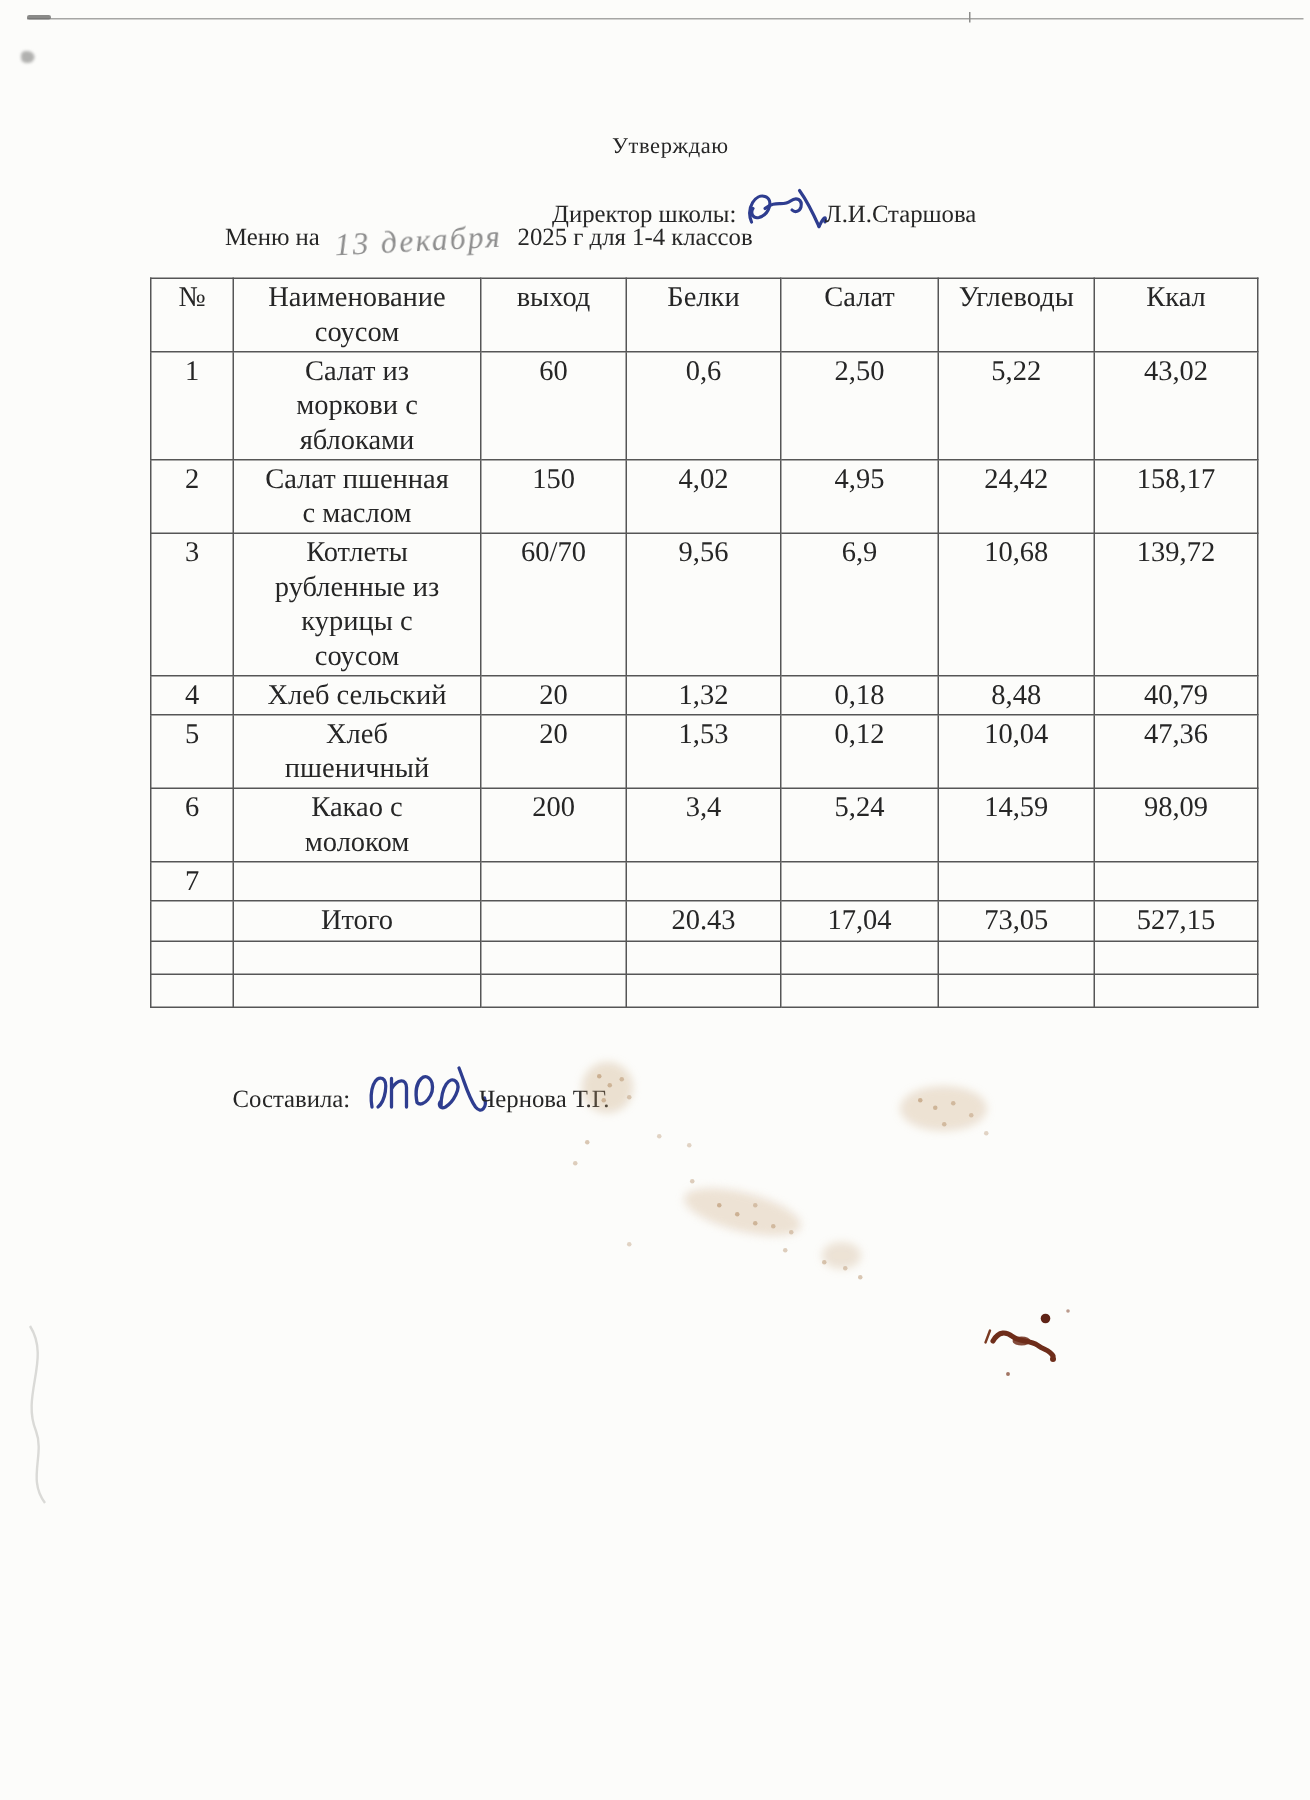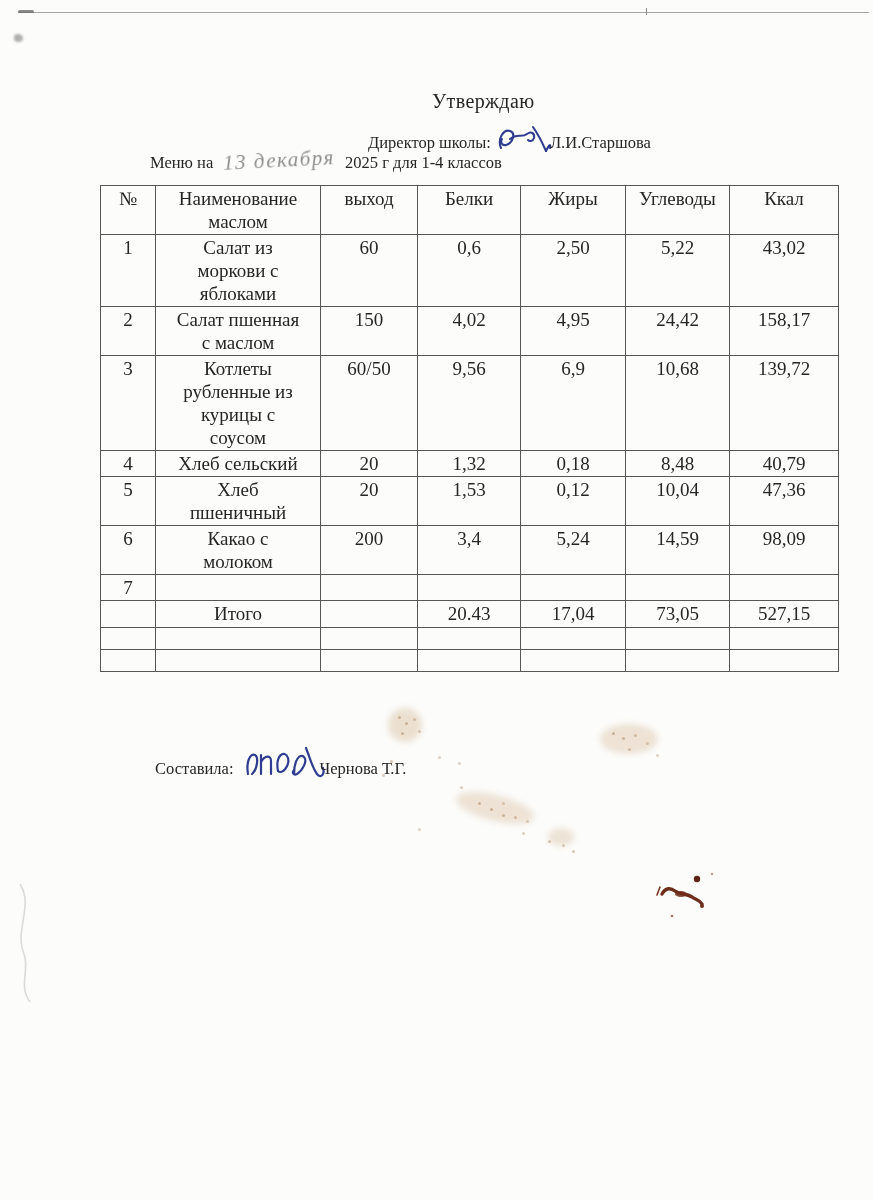"Утверждаю" .approve { font-size: 20px -> 15px; left: 432px -> 408px }
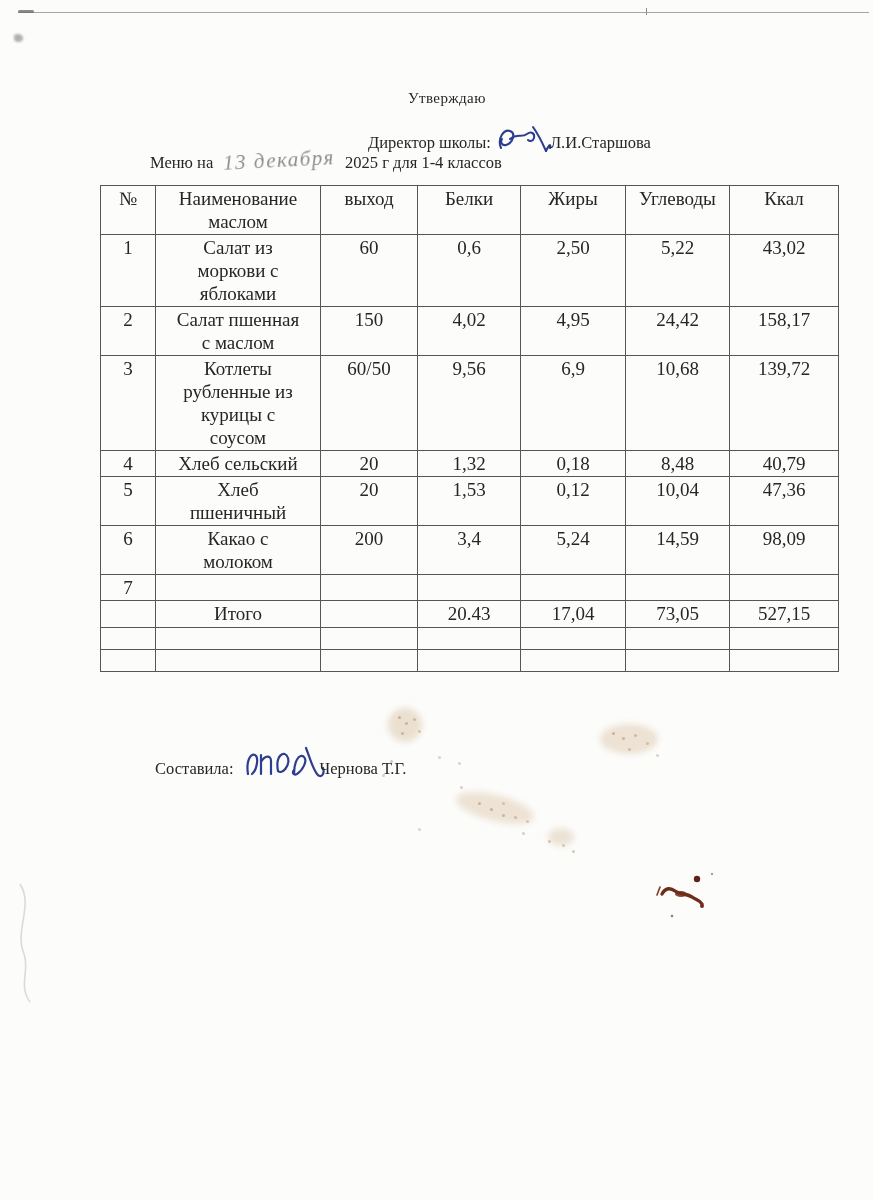"Меню на" .menu-line { align-items: flex-end -> flex-start }
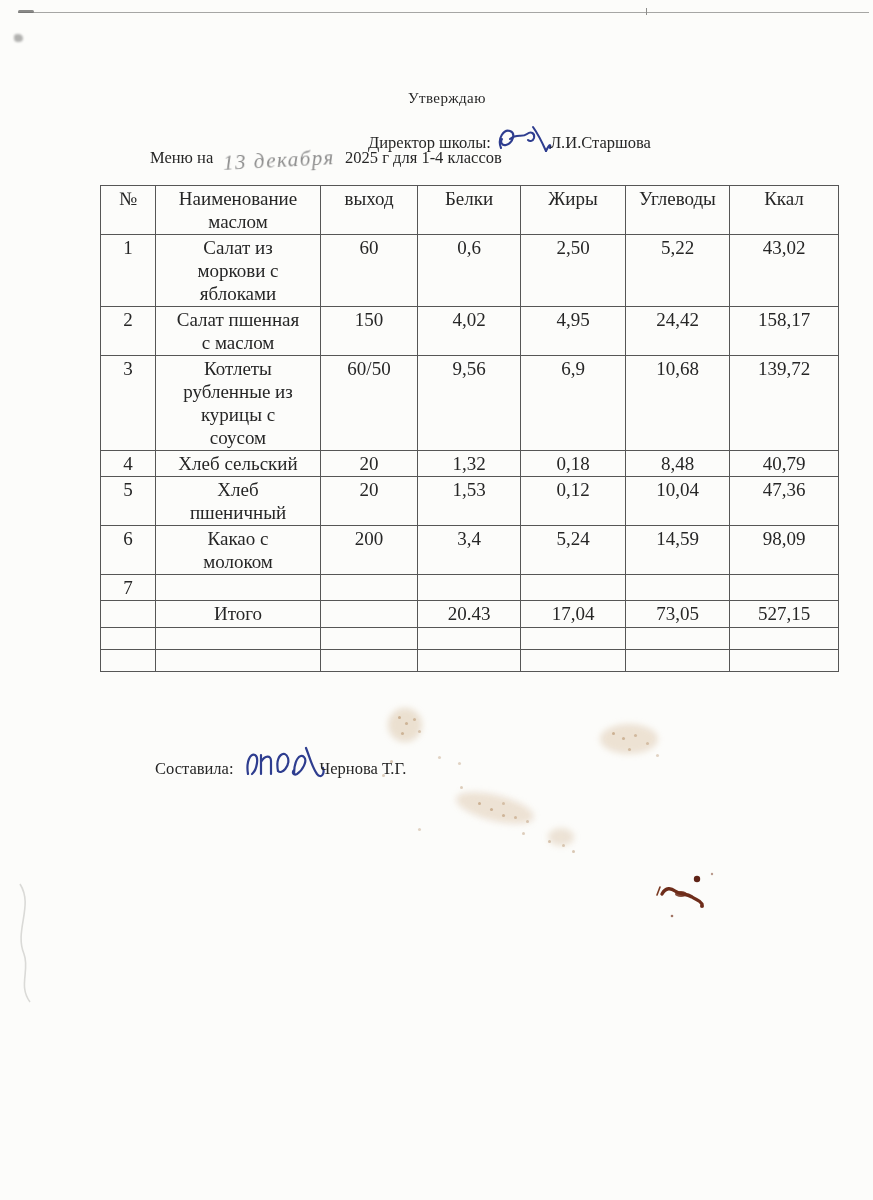"Наименование" td { text: маслом -> соусом }
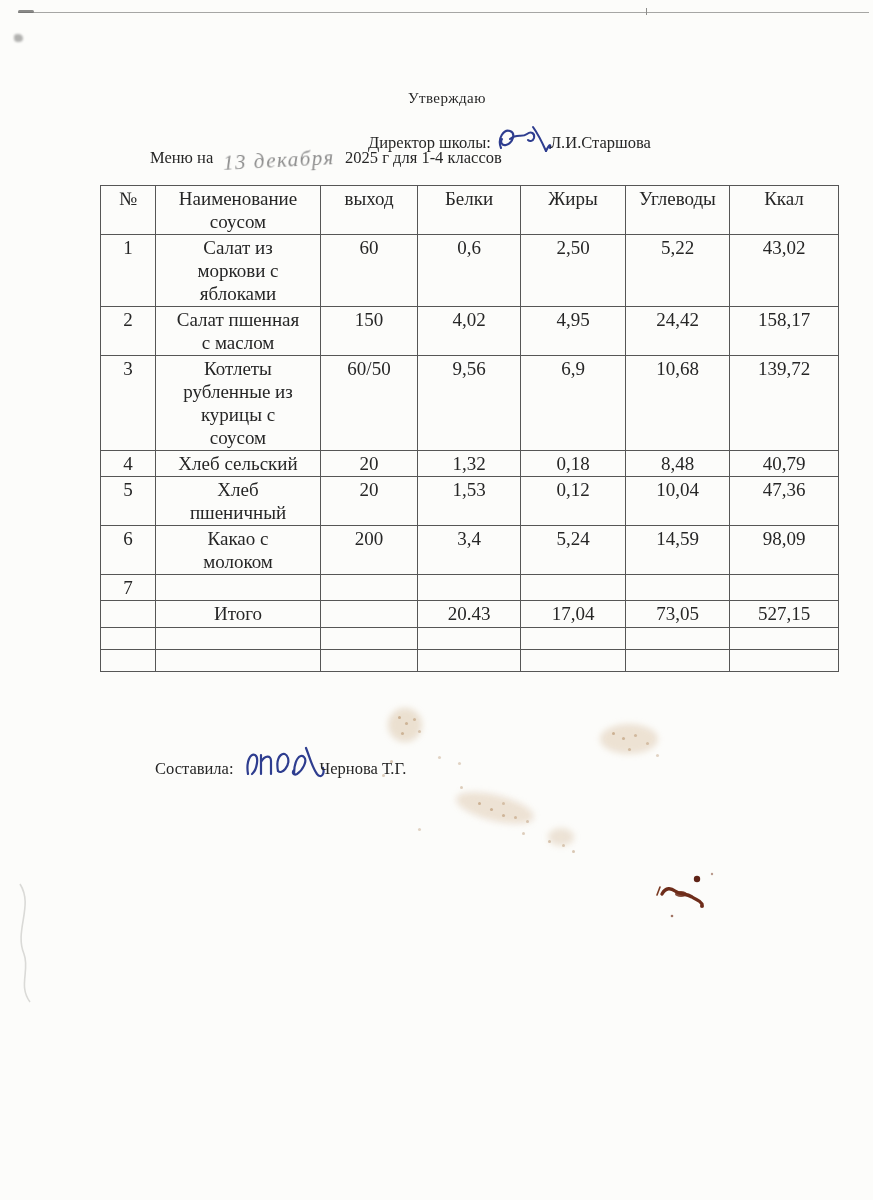"Жиры" td { text: Жиры -> Салат }
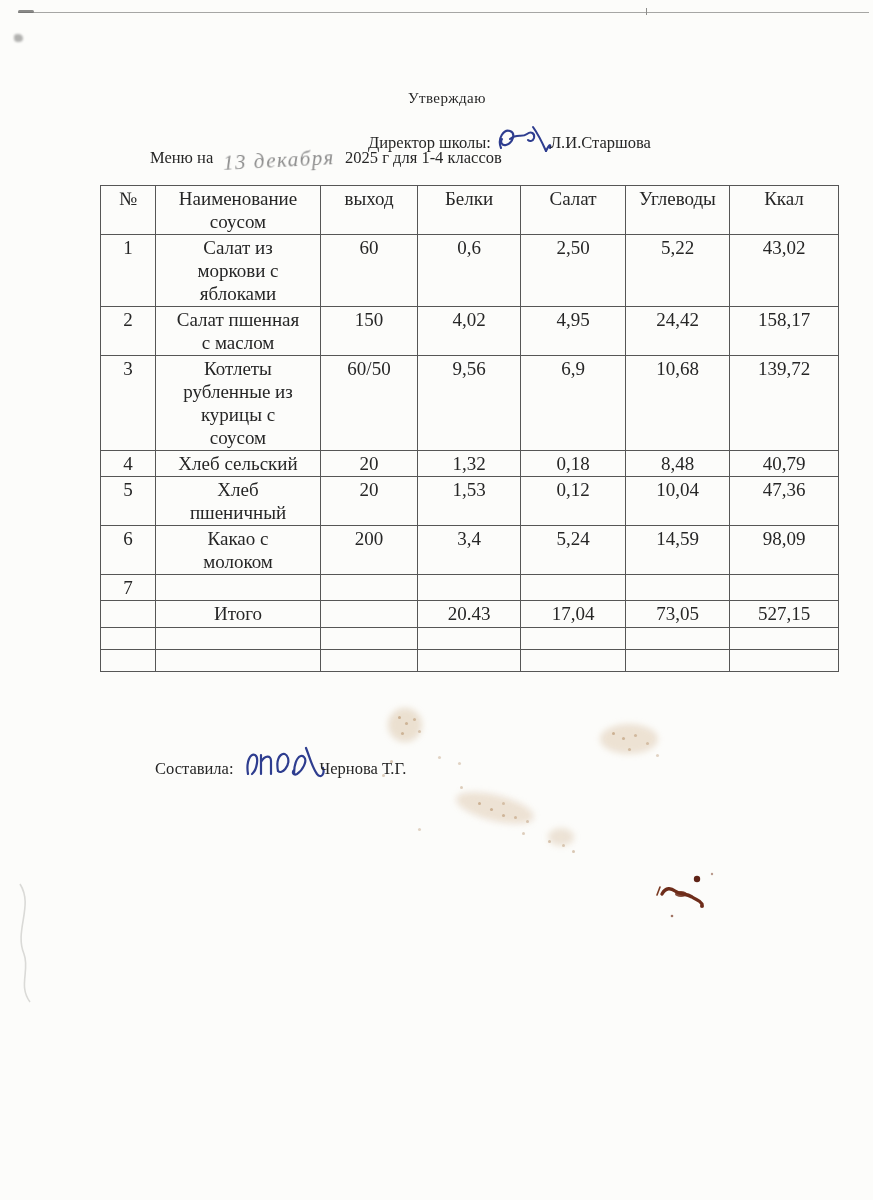"60/50" td { text: 60/50 -> 60/70 }
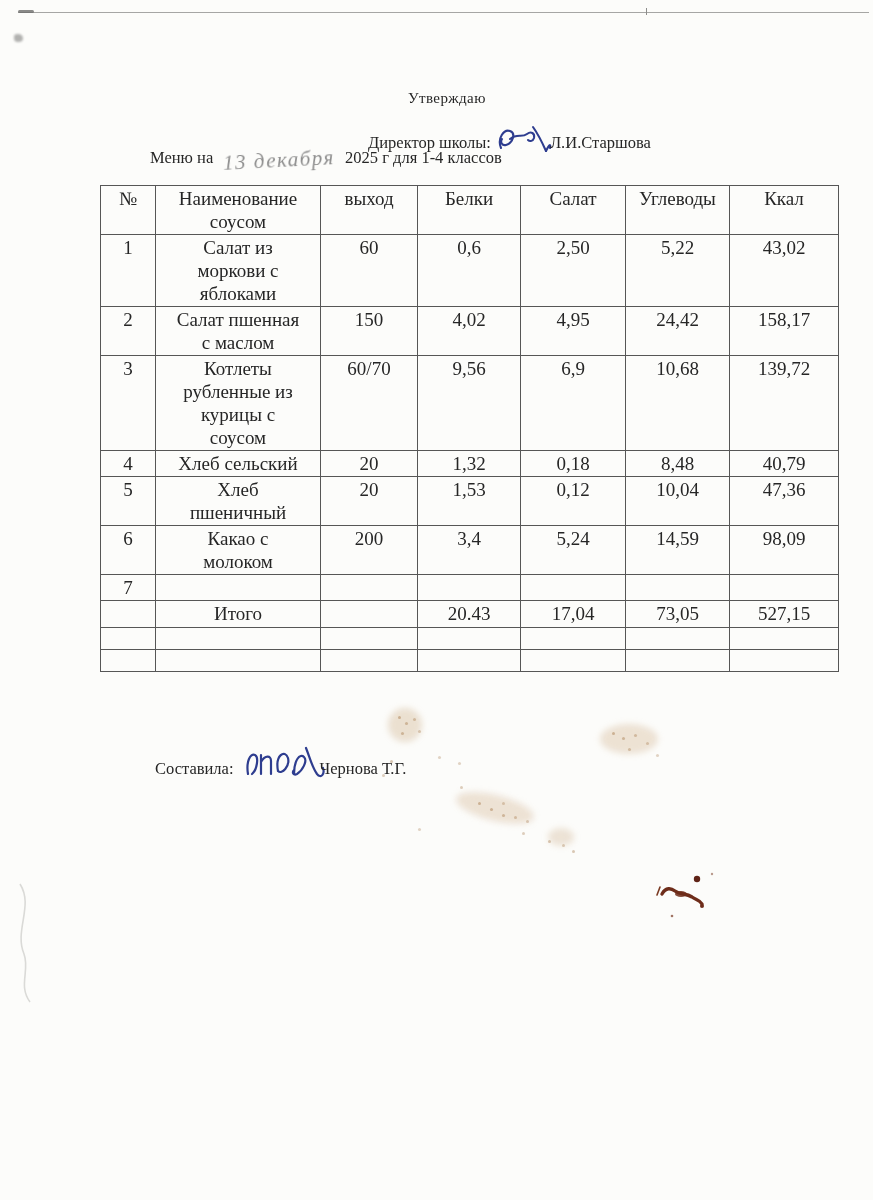"Составила:" .composed-line { top: 756px -> 720px }
